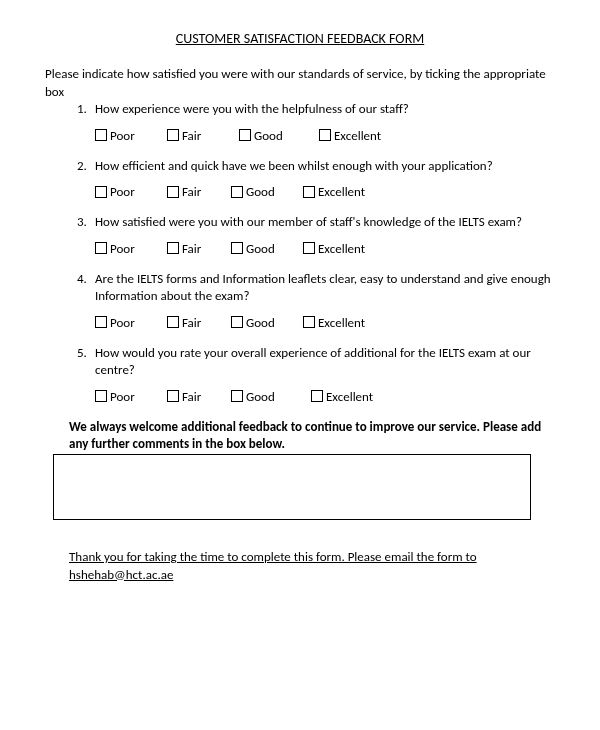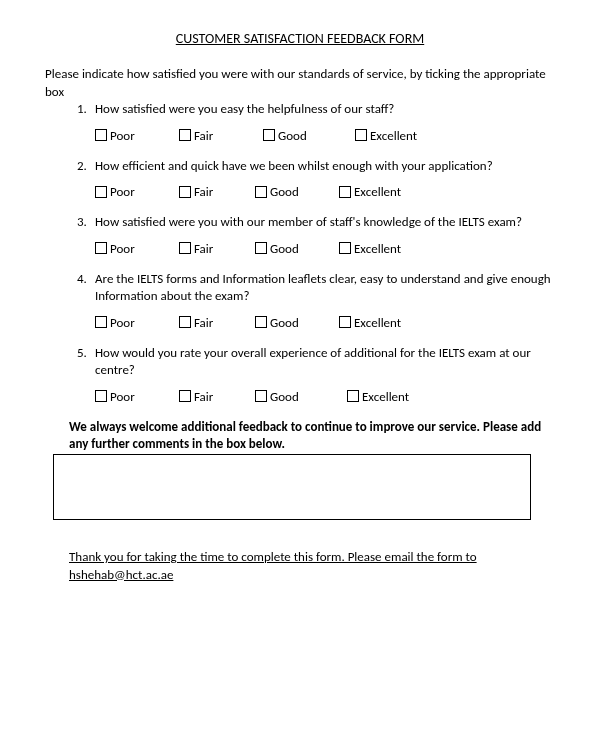"How satisfied were you easy" span.q-body { text: satisfied were you easy -> experience were you with }
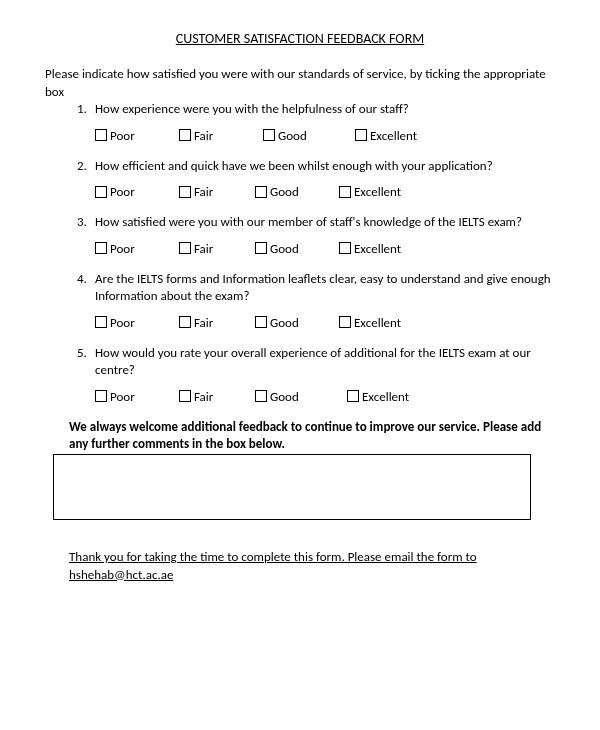"Poor" .options { gap: 12px -> 0 }
